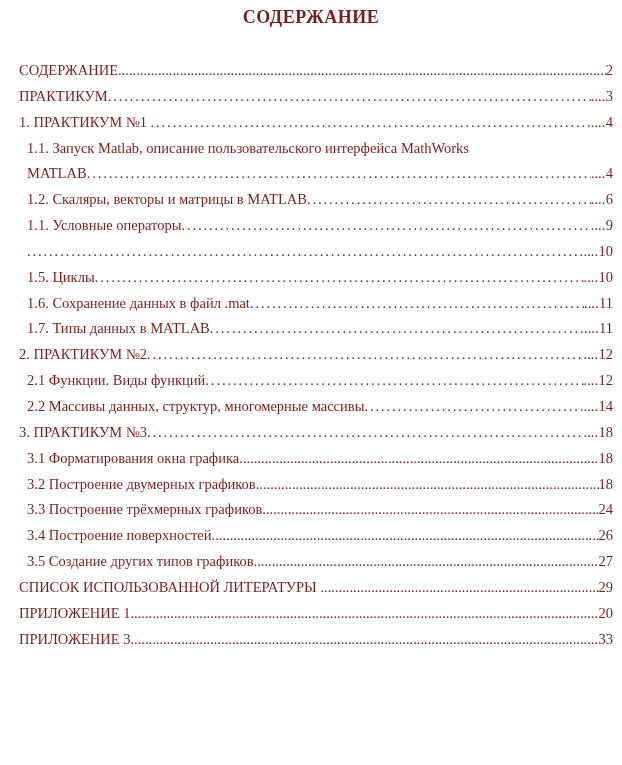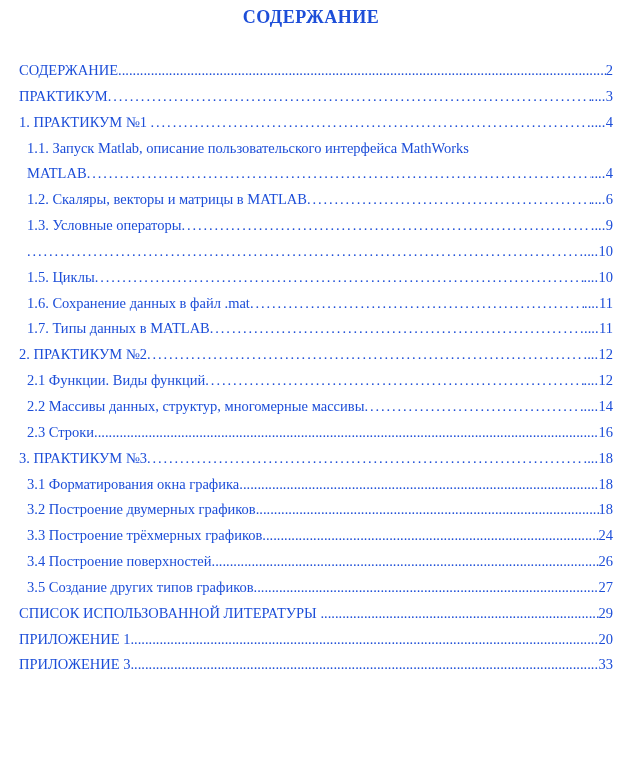"СОДЕРЖАНИЕ" .page { color: #1d4ed8 -> #7f1d1d }
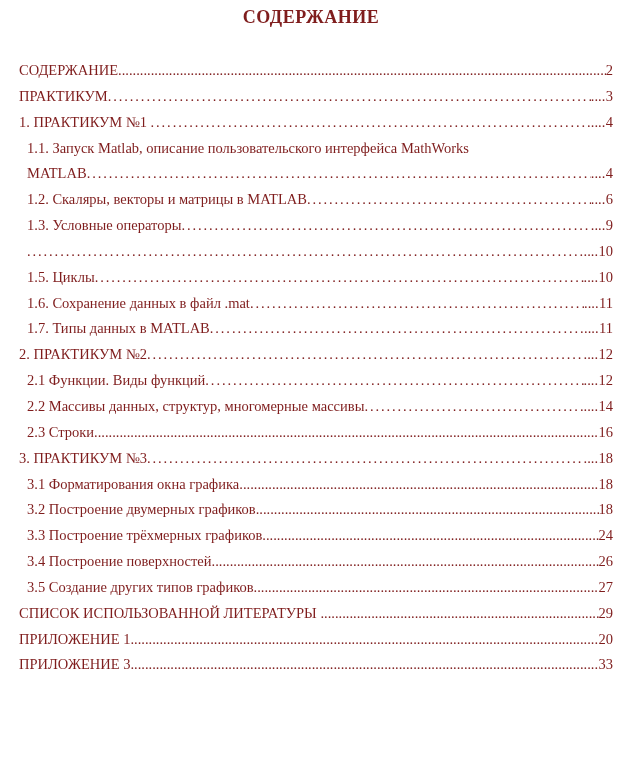"1.3. Условные операторы" span.toc-text { text: 1.3 -> 1.1 }
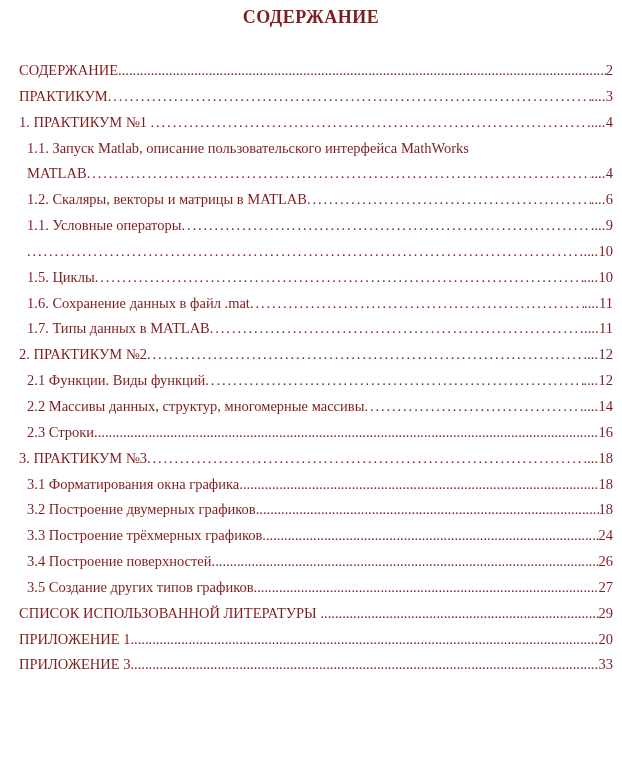"2.3 Строки" div.toc-row { html: <div> <span>2.3 Строки</span> <span></span> <span>16</span> </div> -> none }
